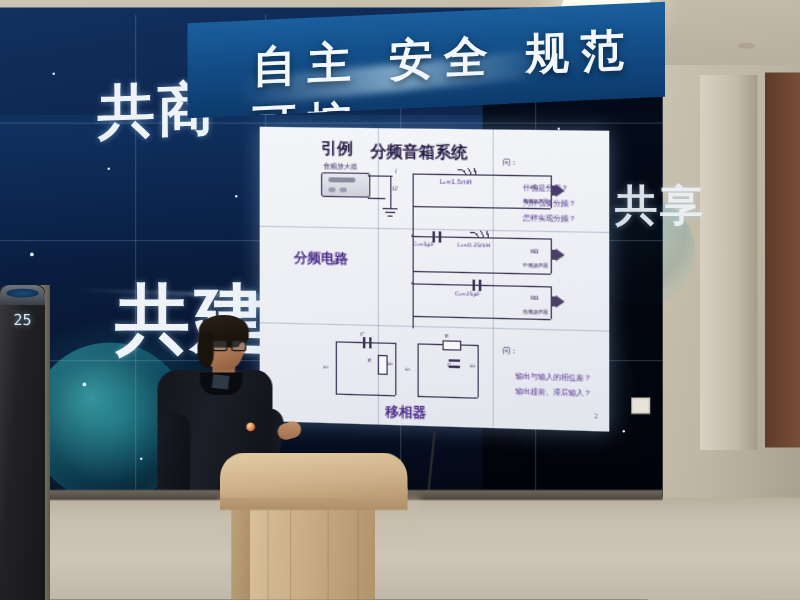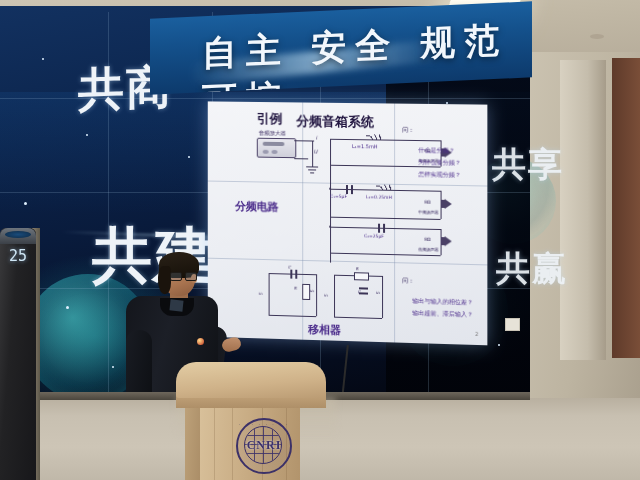"25" .purifier-disp { font-size: 15px -> 12px }
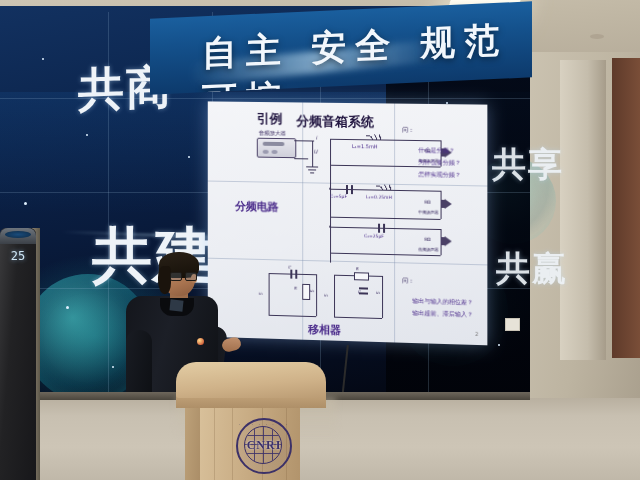"共赢" div.wallchar { html: <div>共赢</div> -> none }
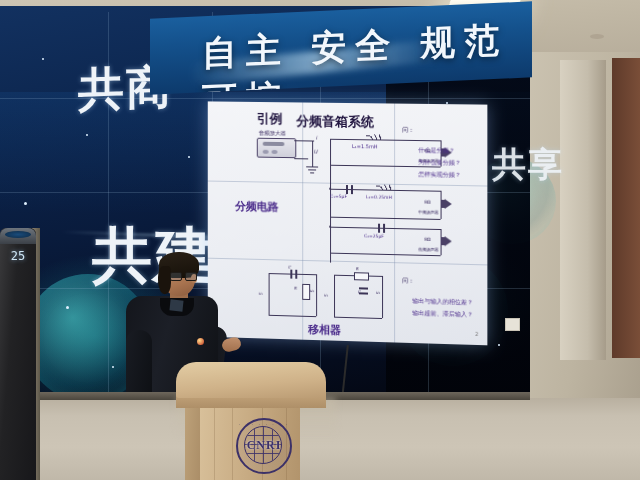"CNRI" div.emblem { html: <div> <div> <div></div> <div></div> <div></div> <div></div> <div></div> <div></div> </div> <div>· · · · · · · ·</div> <div>CNRI</div> </div> -> none }
